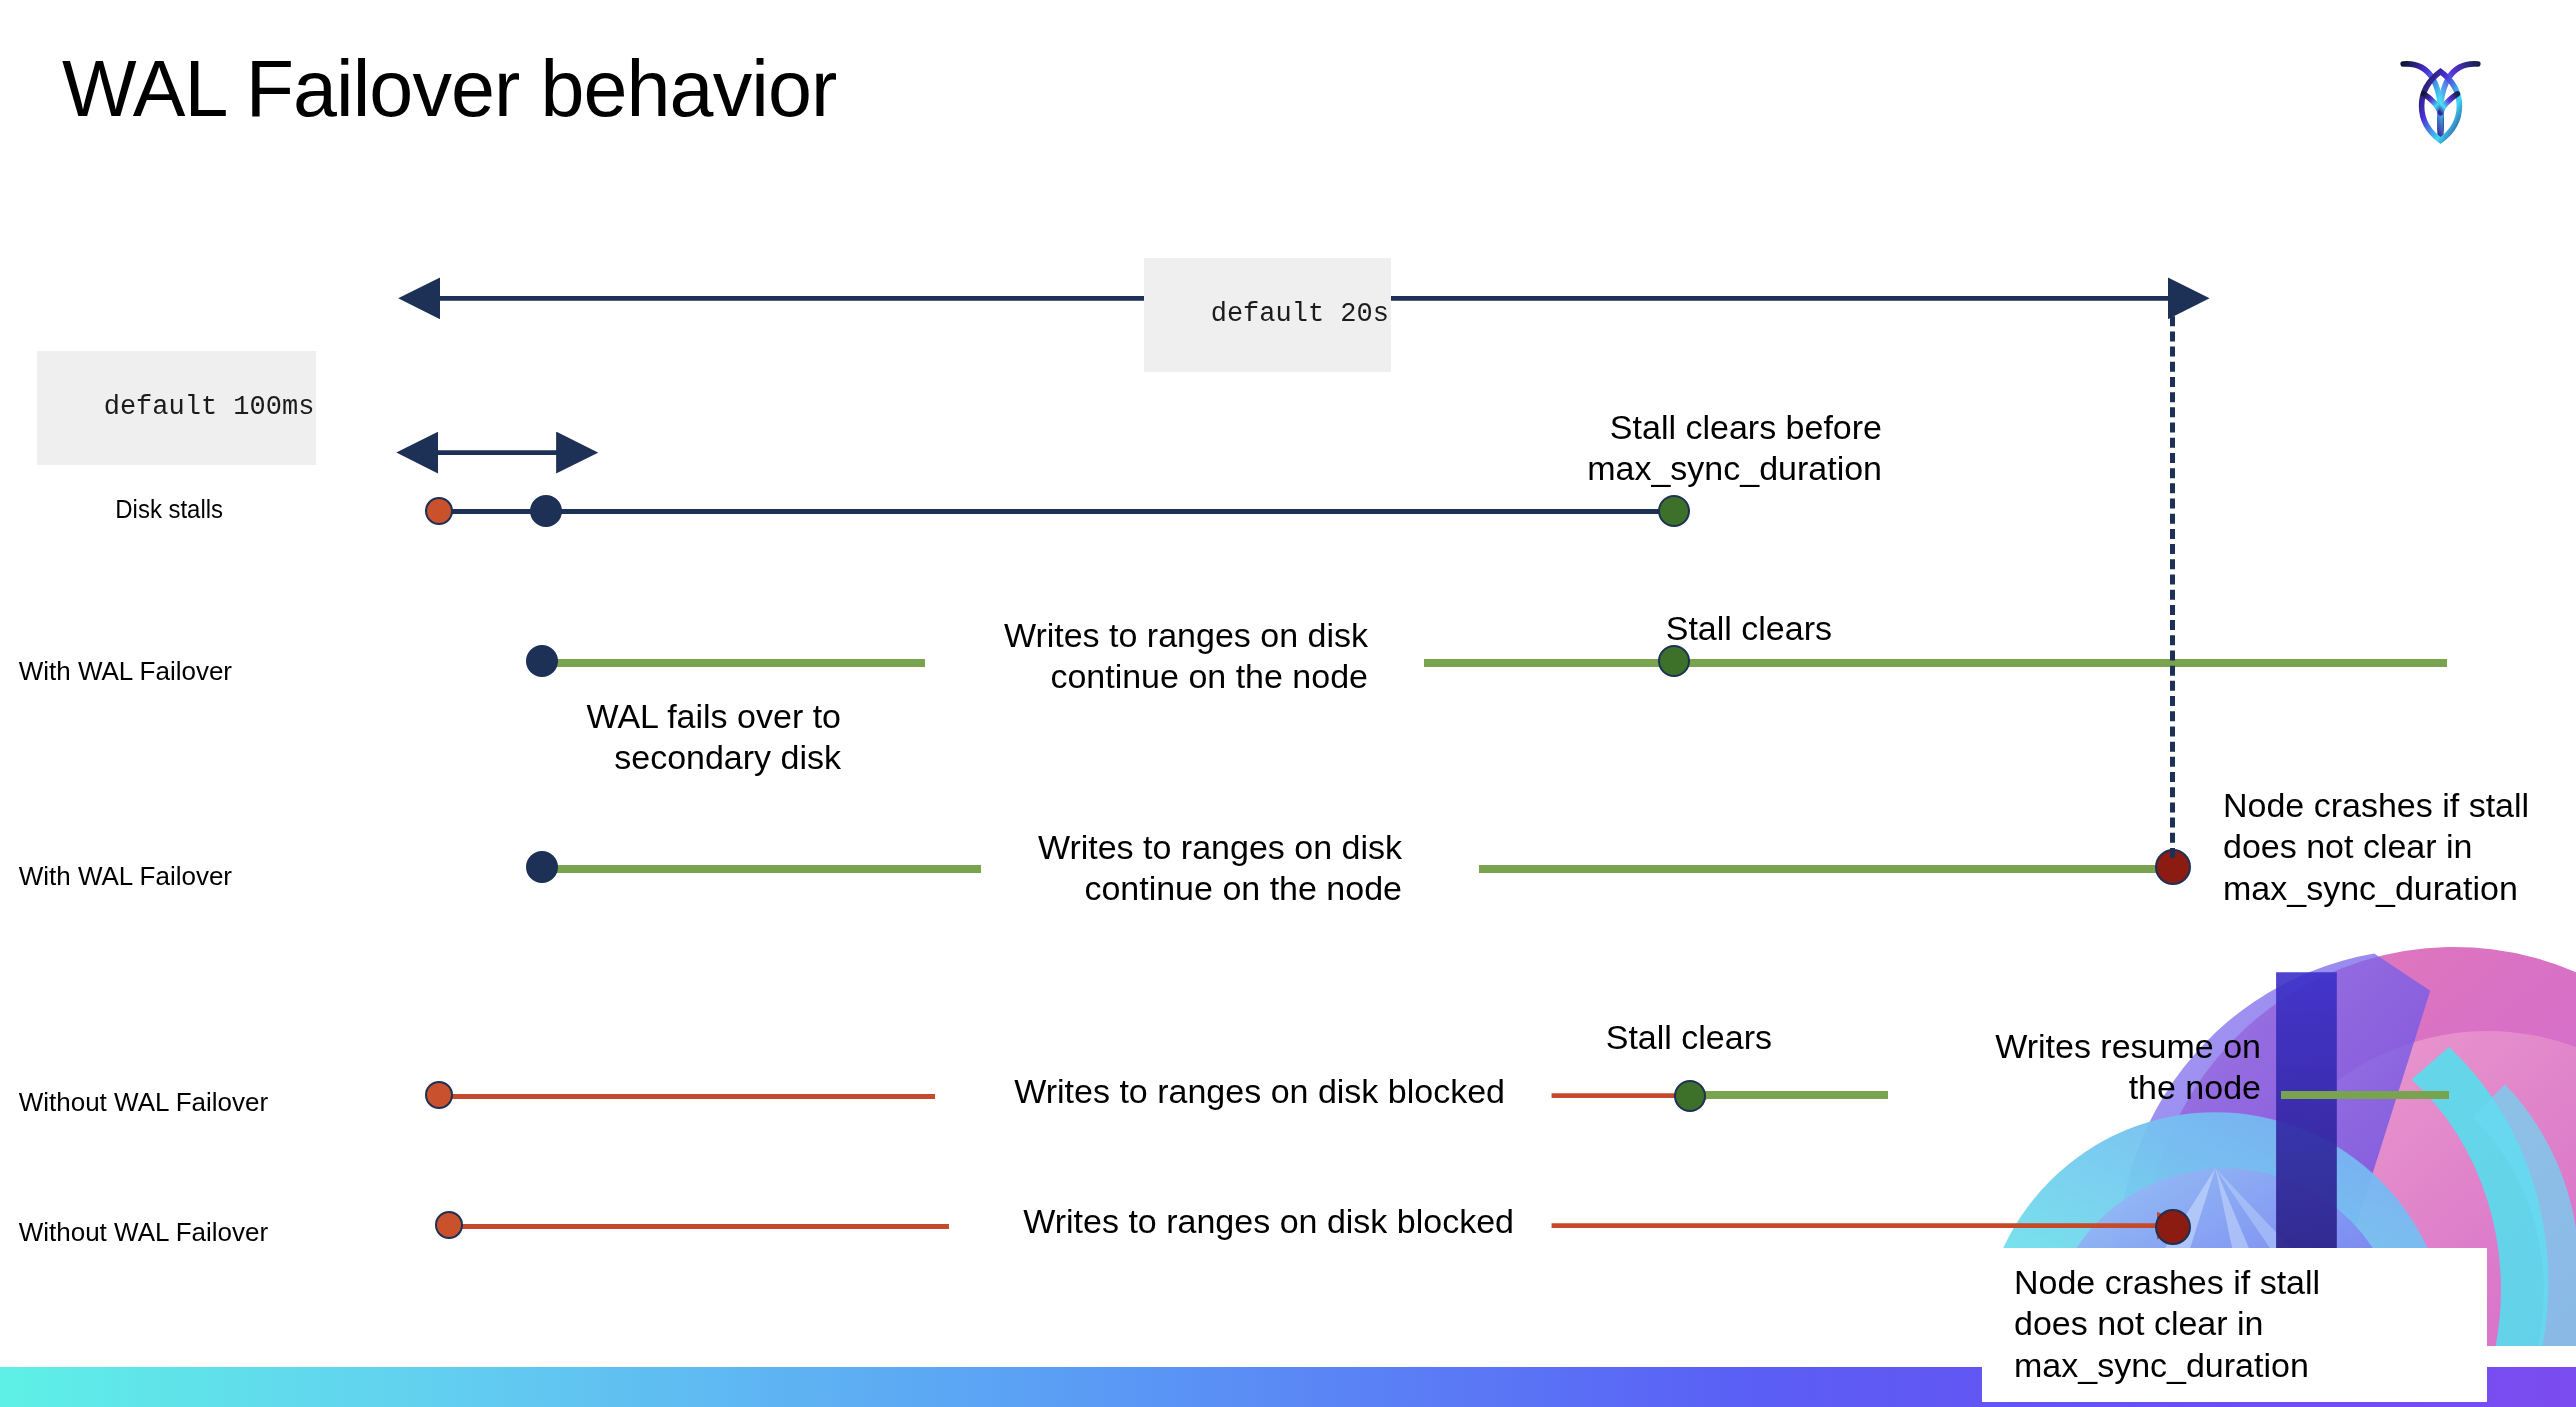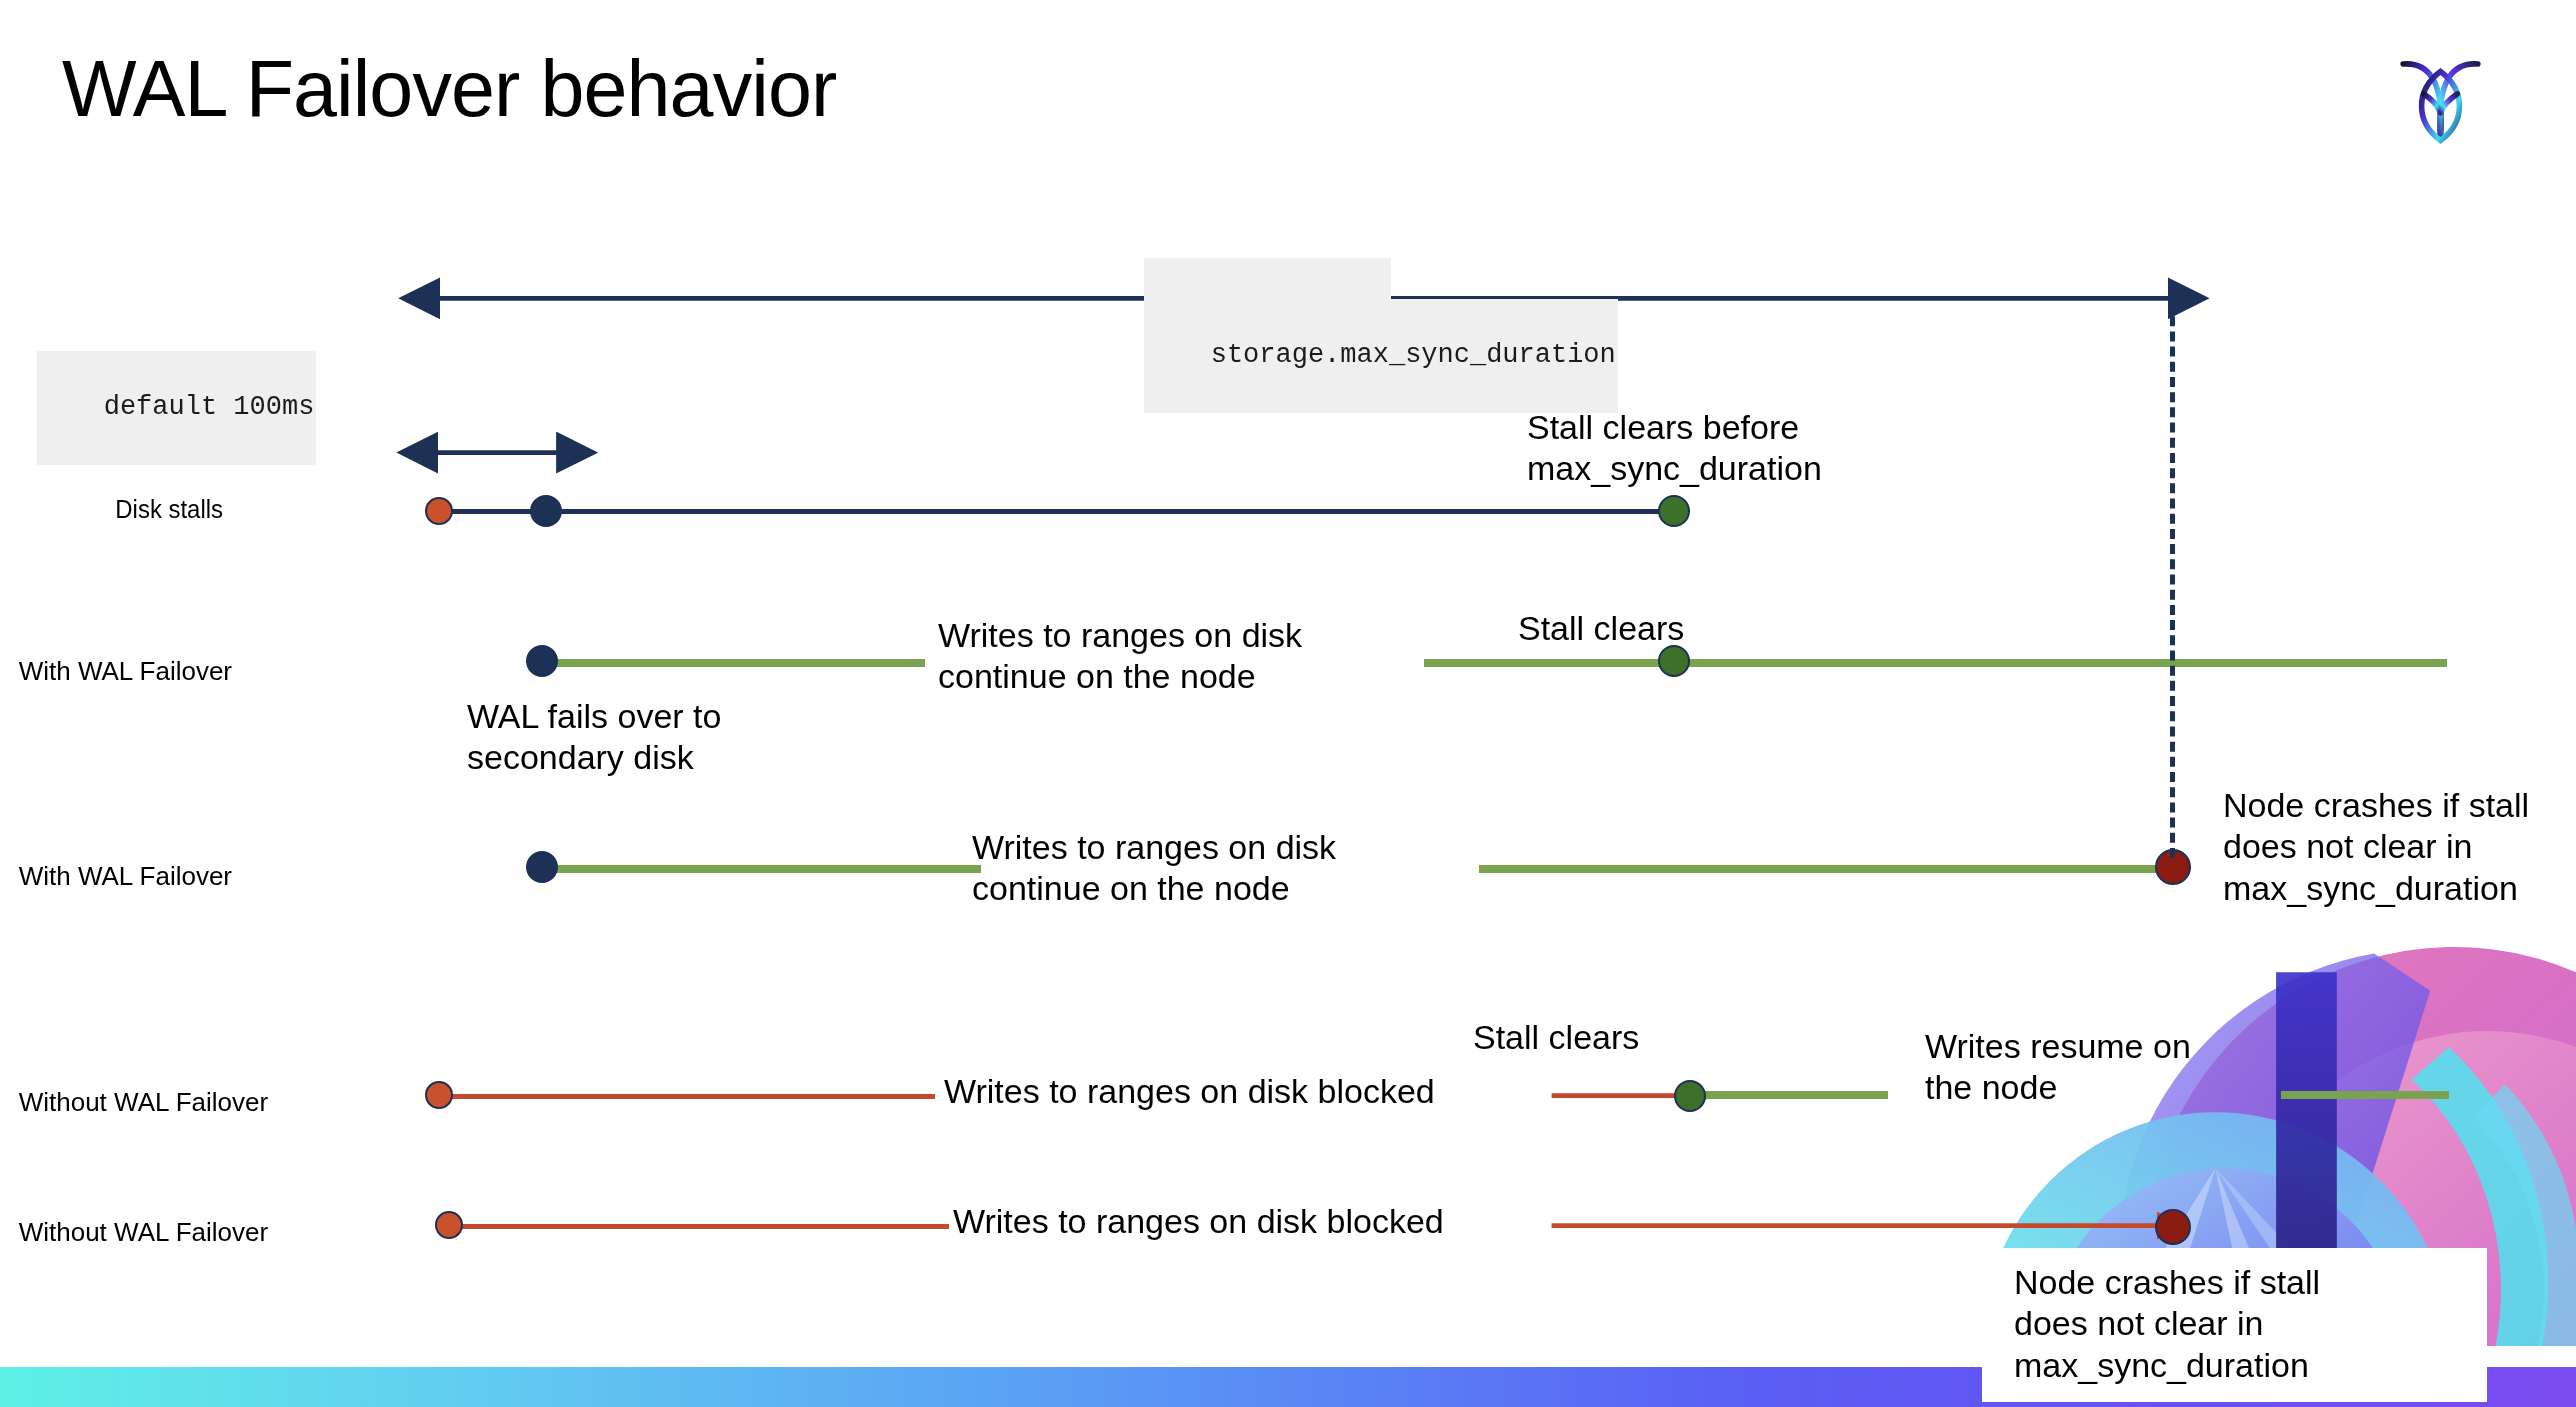"storage.max_sync_duration" div.code-chip { html: <div> <span>storage.max_sync_duration</span> </div> -> none }
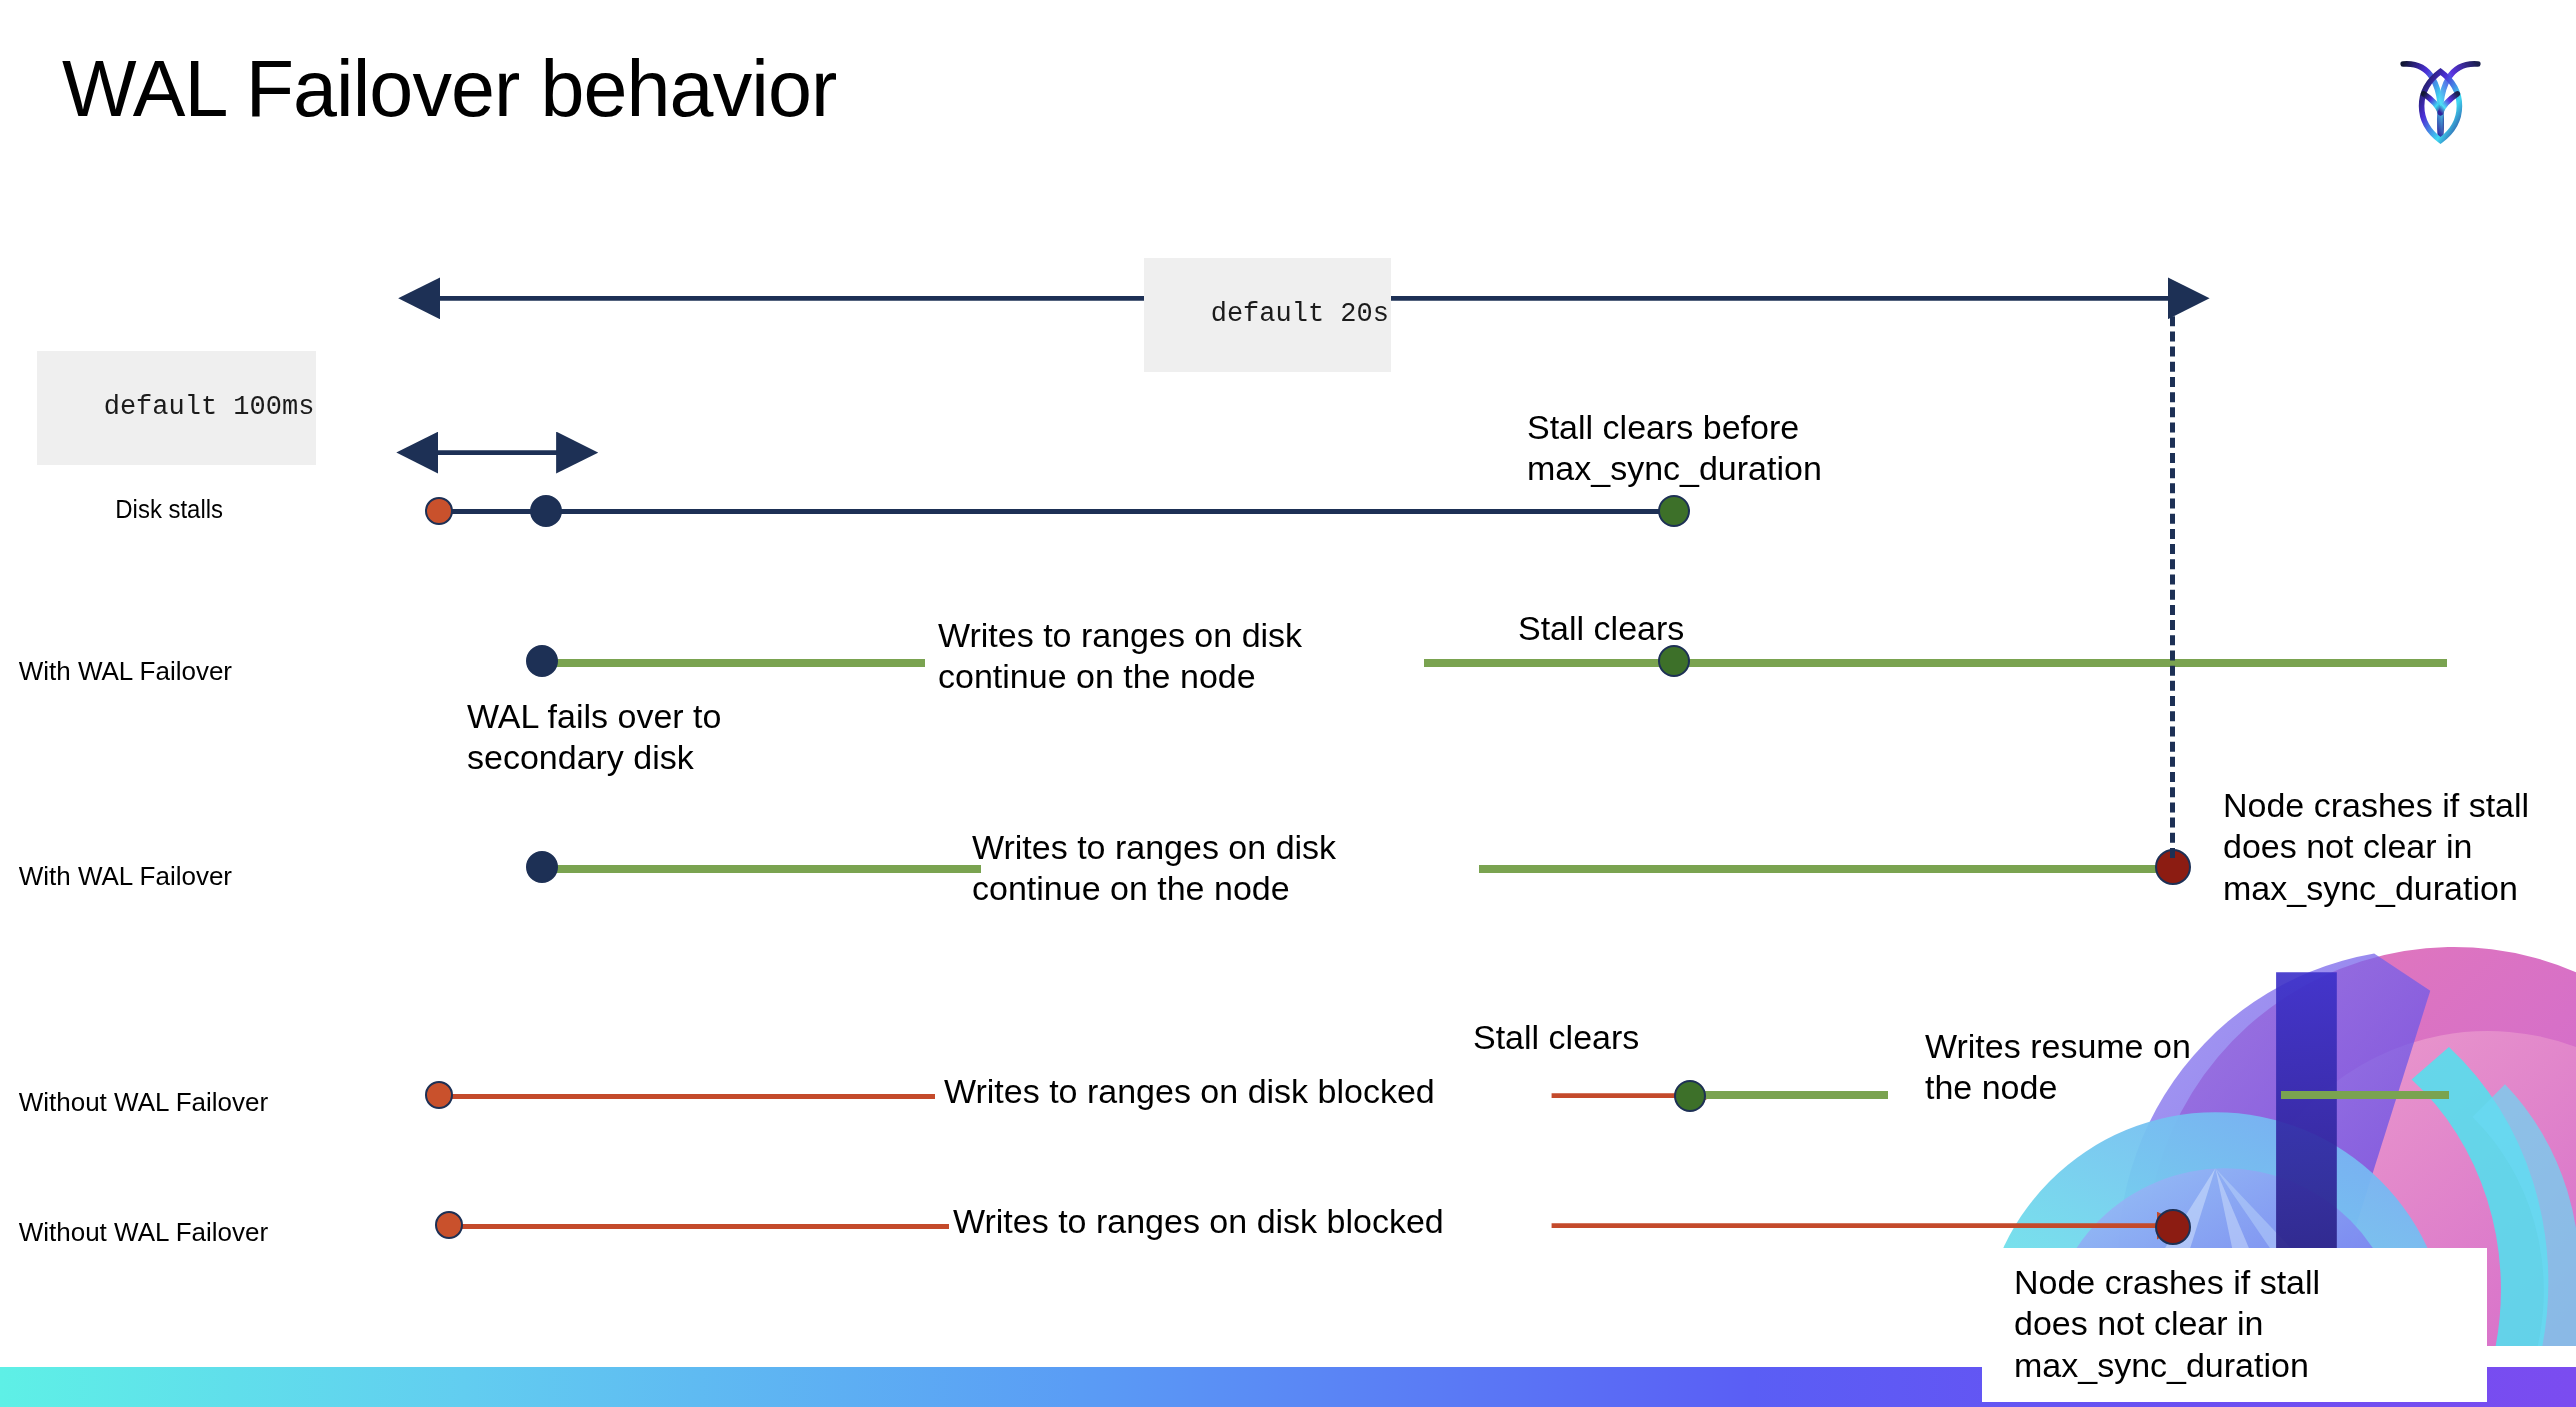"Stall clears before" .lbl.c { text-align: left -> right }
